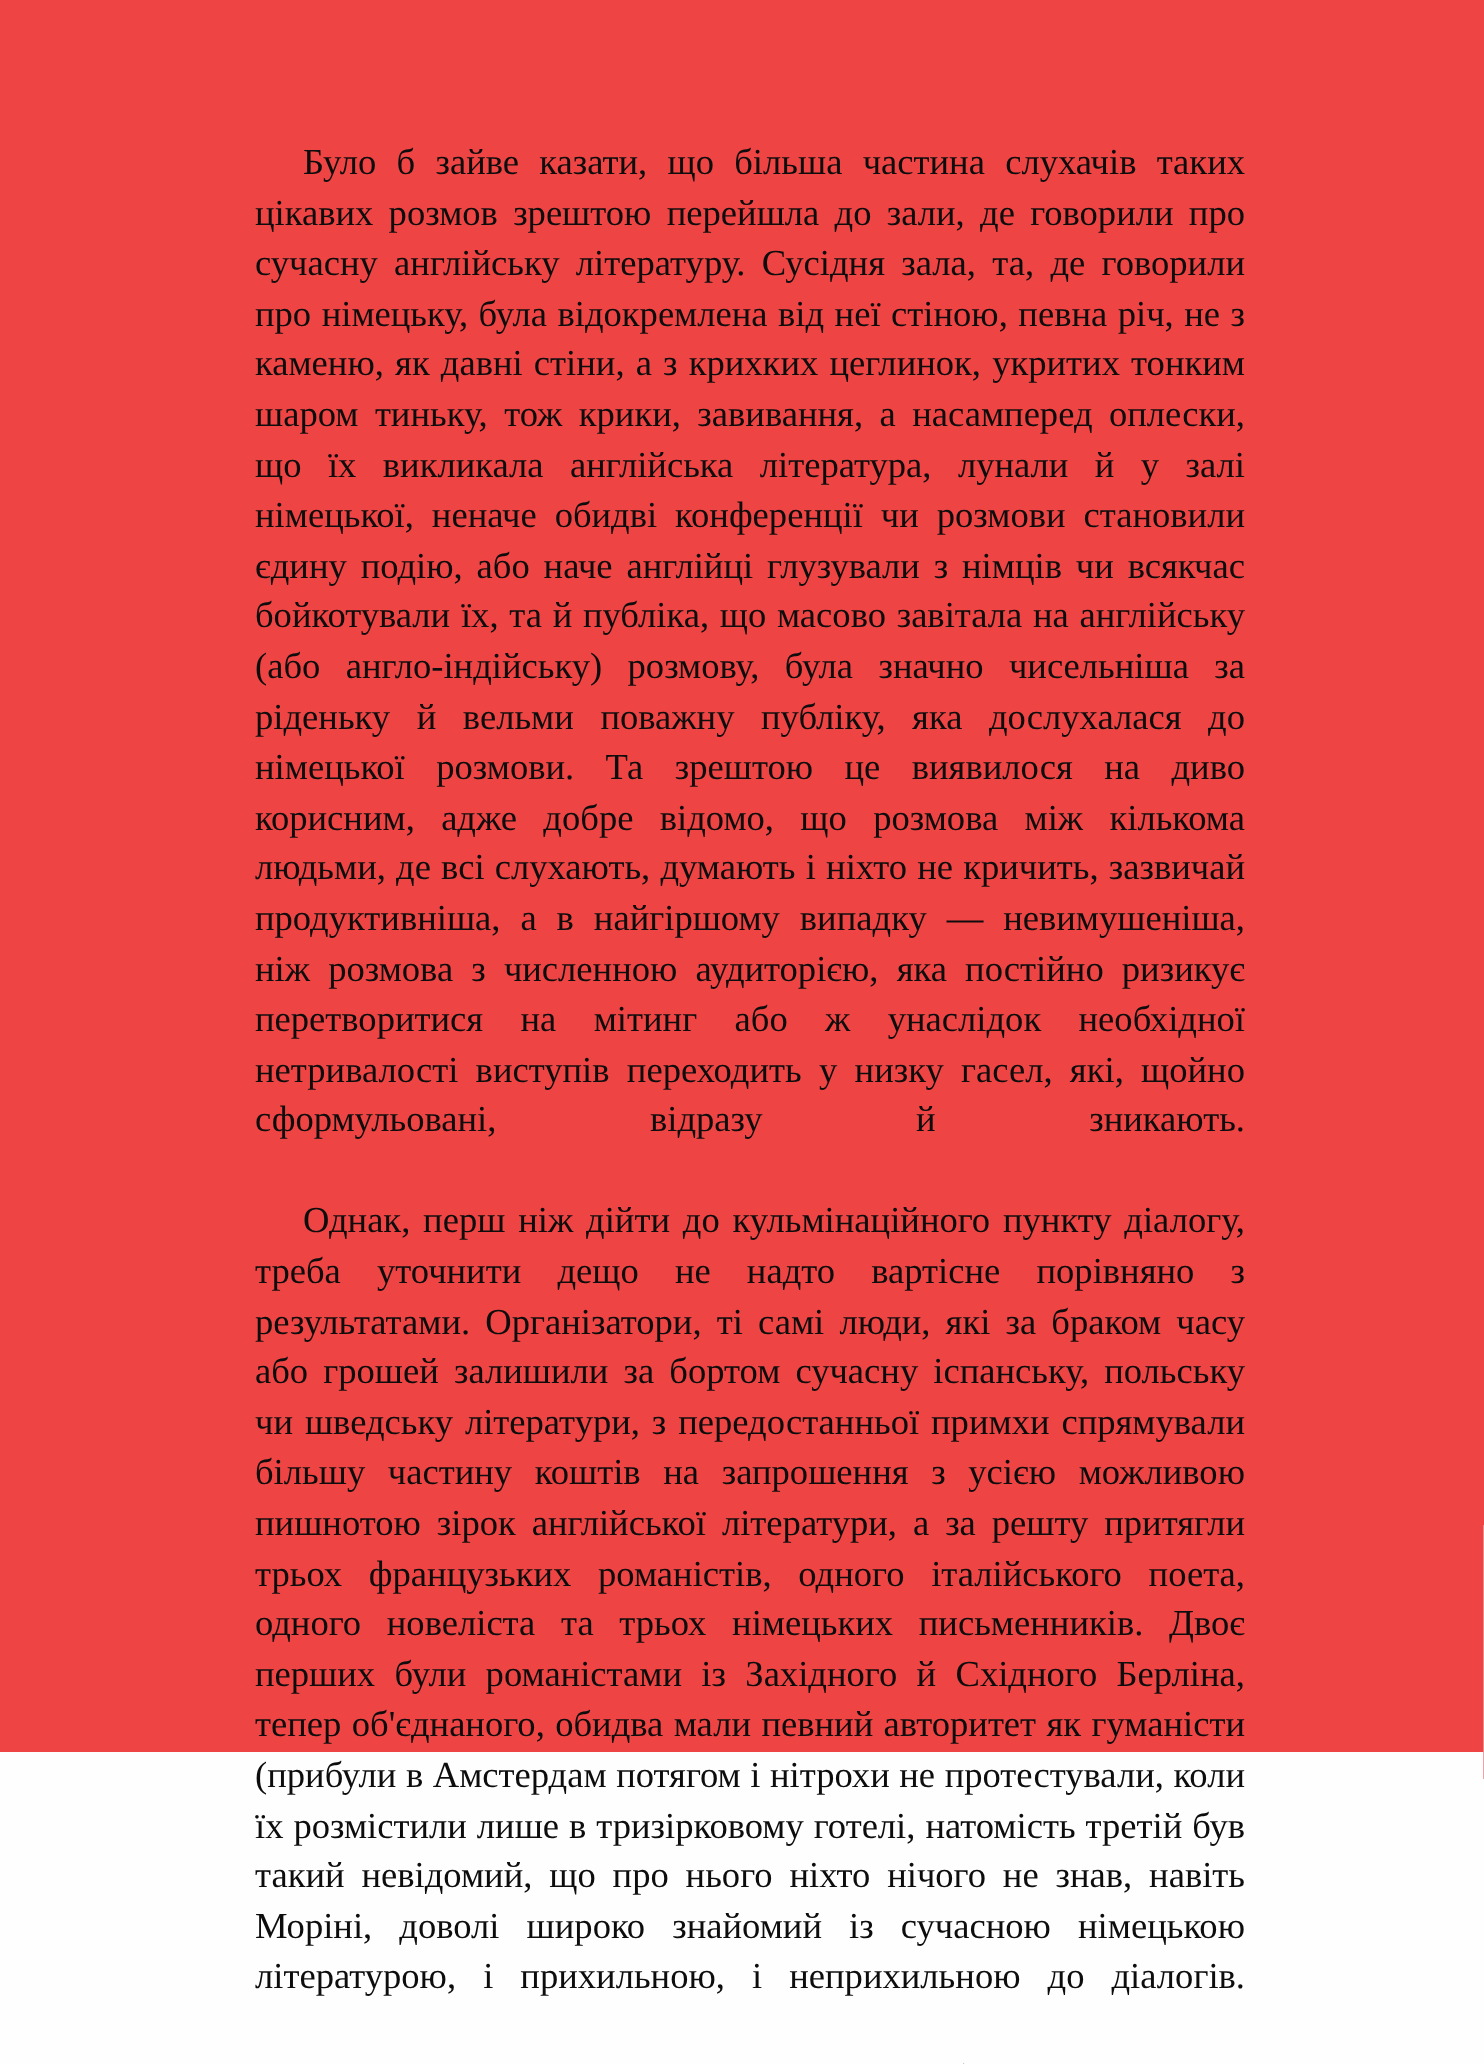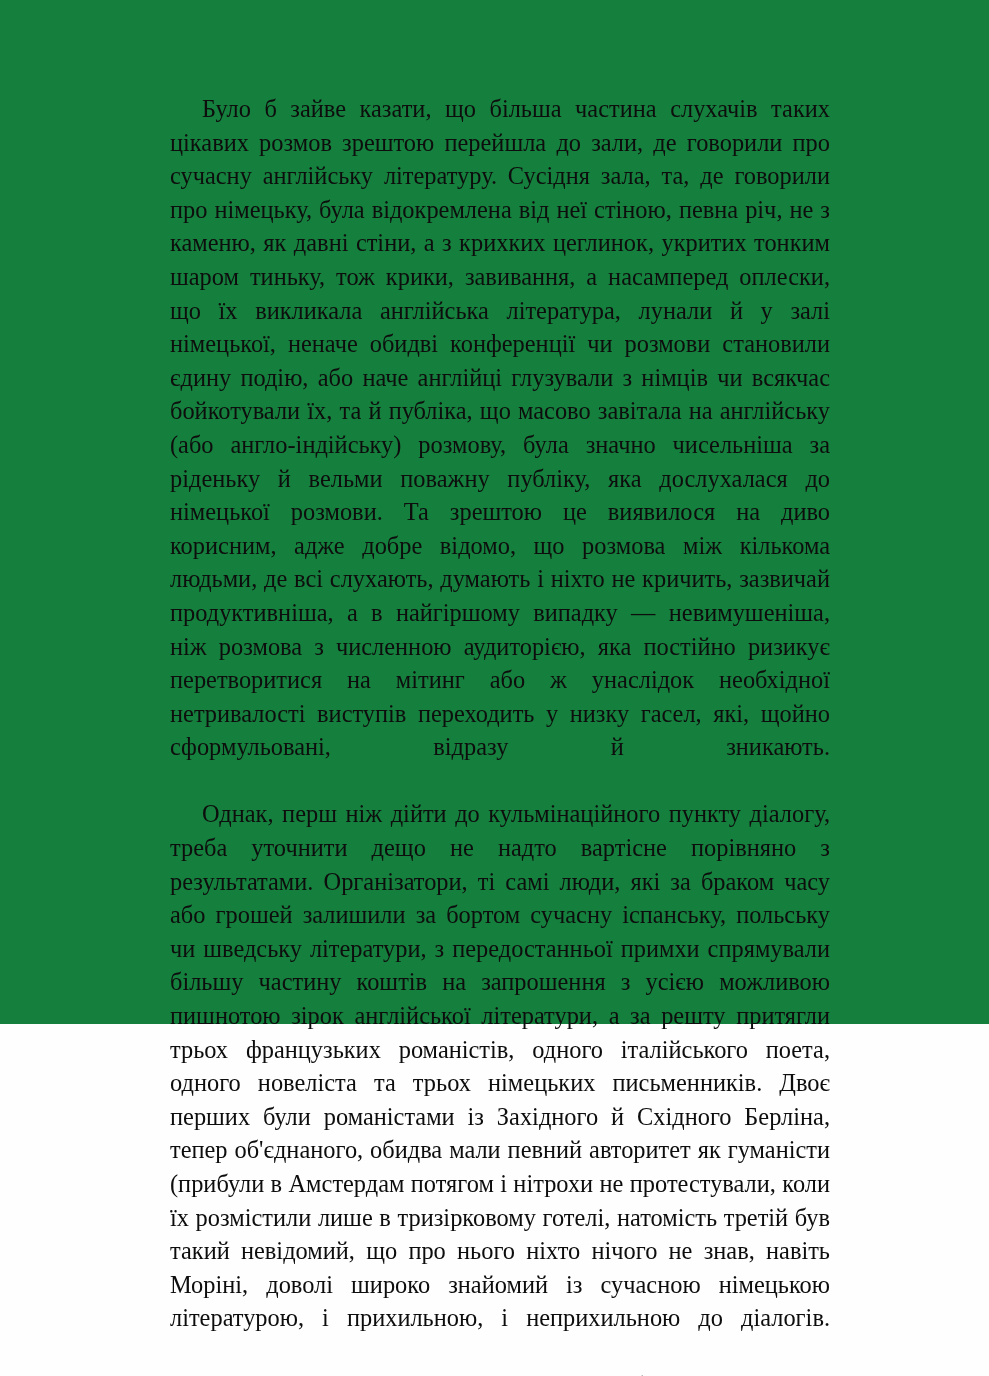"Було б зайве казати, що" .page { background: #15803d -> #ef4444; height: 1024px -> 1168px }
